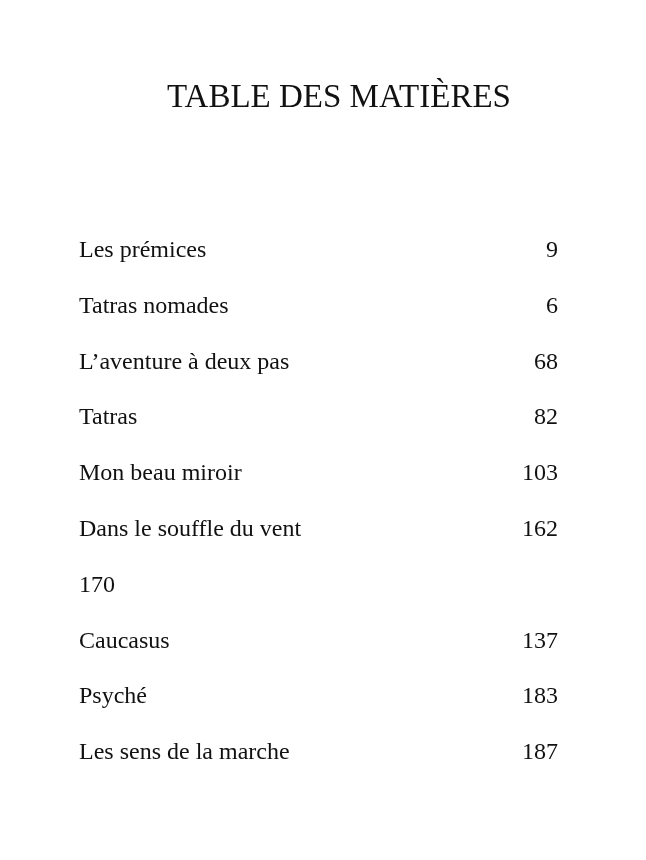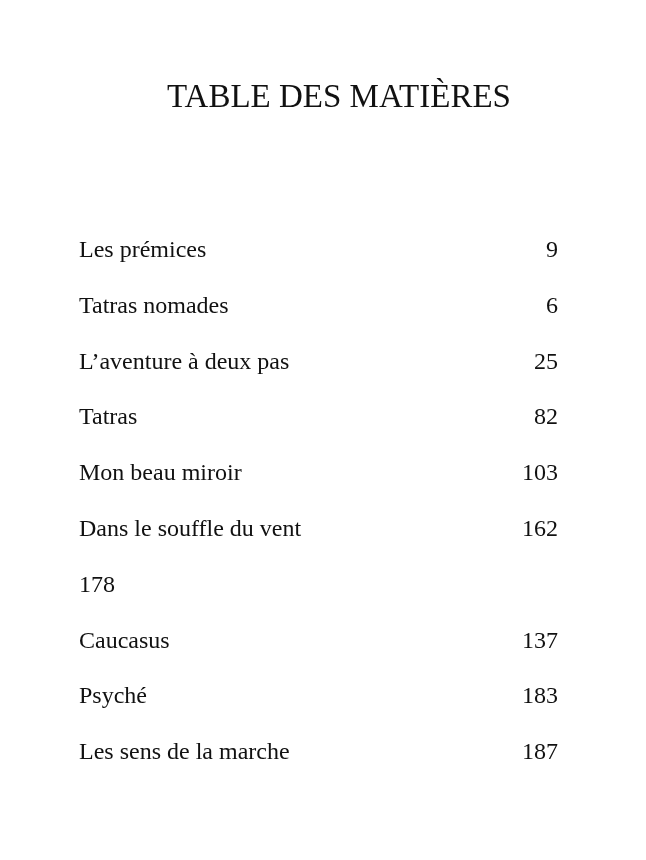"25" span.toc-page { text: 25 -> 68 }
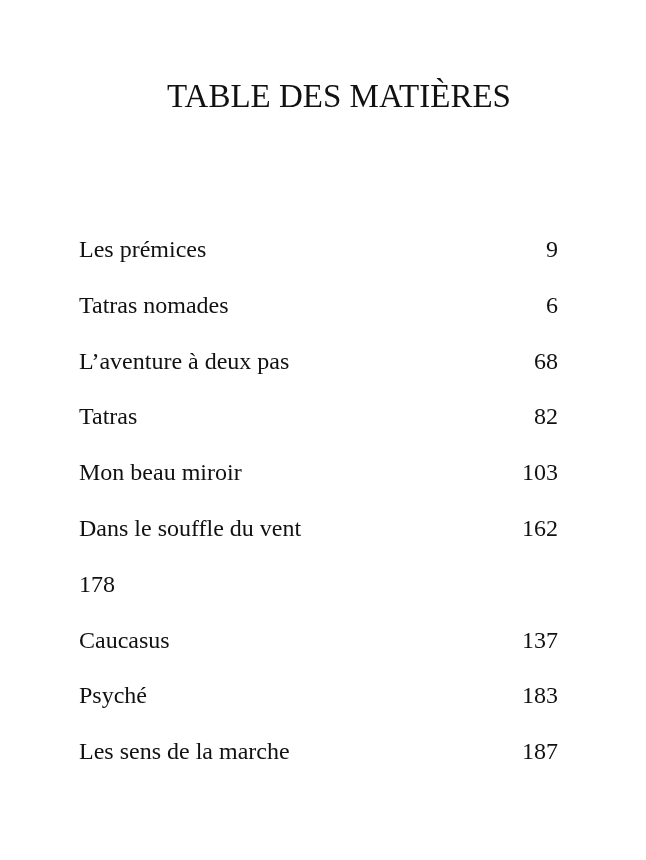"178" span.toc-page { text: 178 -> 170 }
